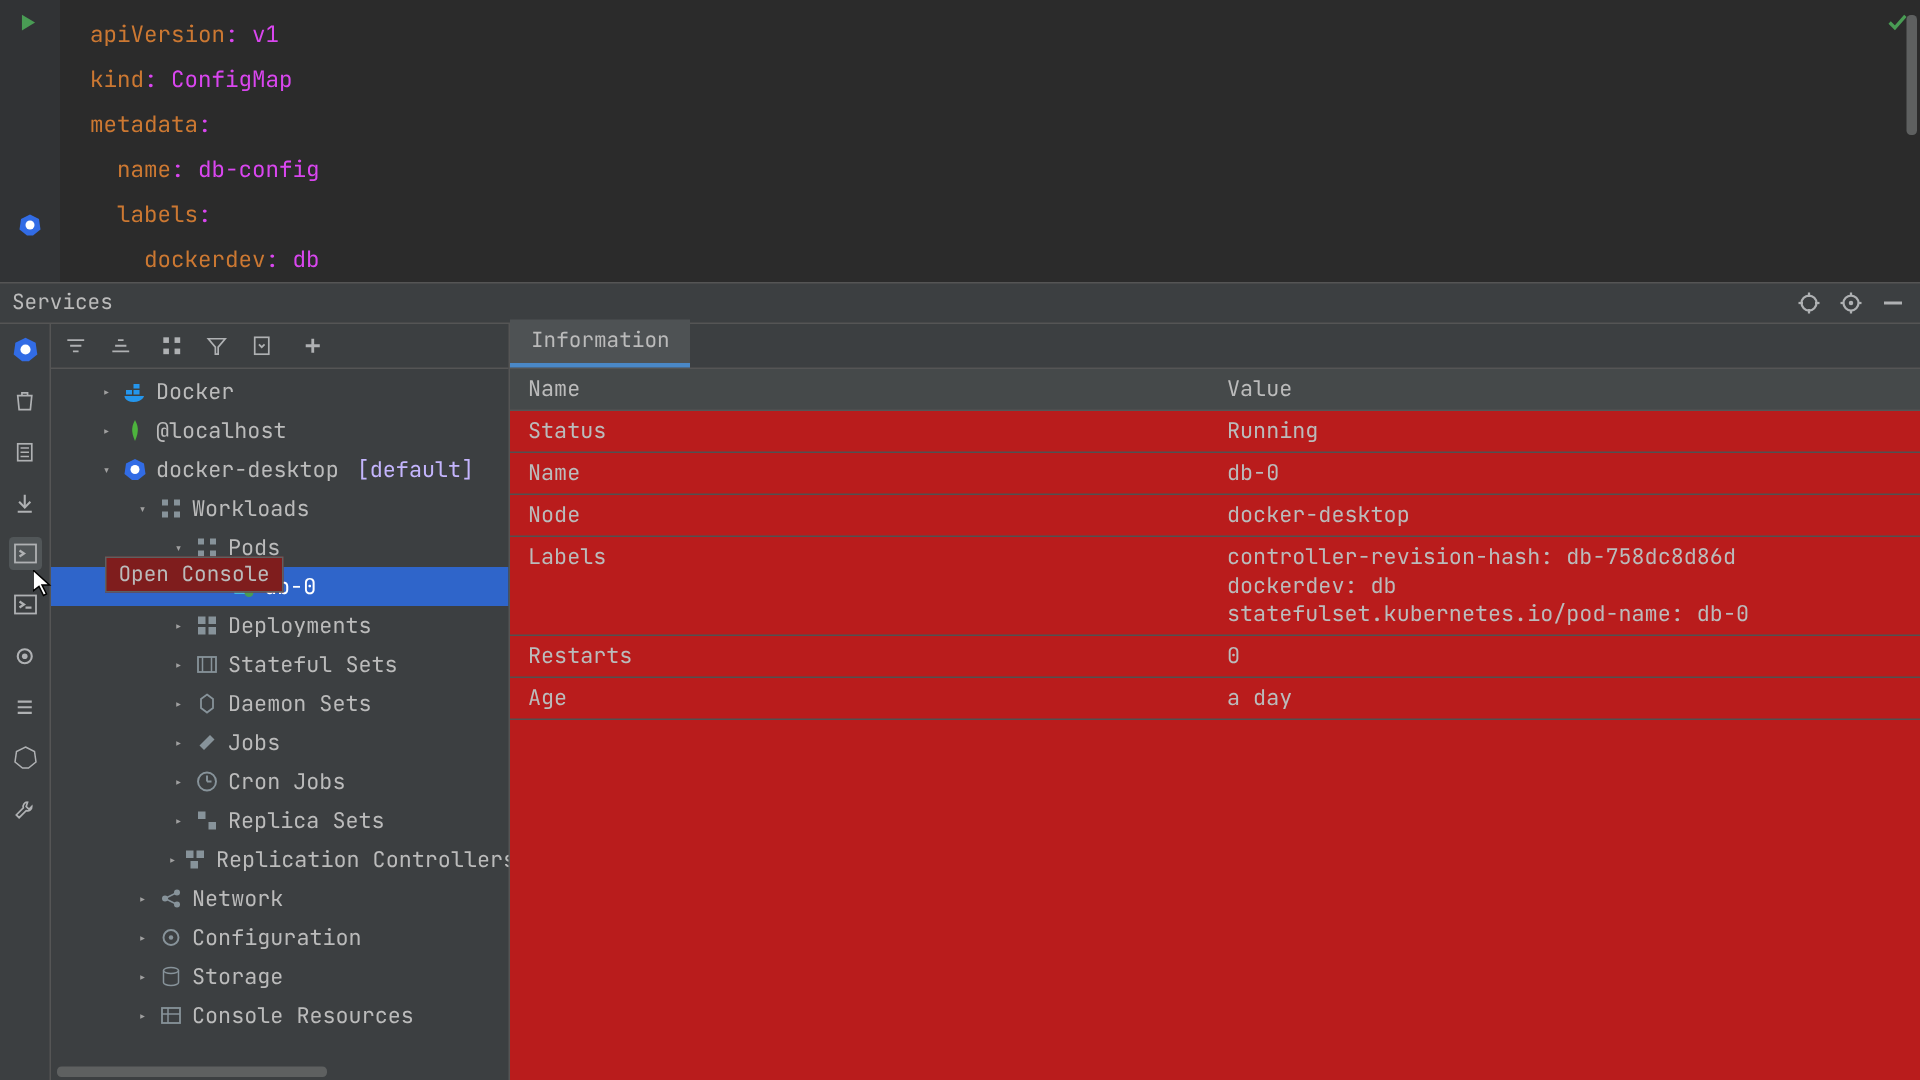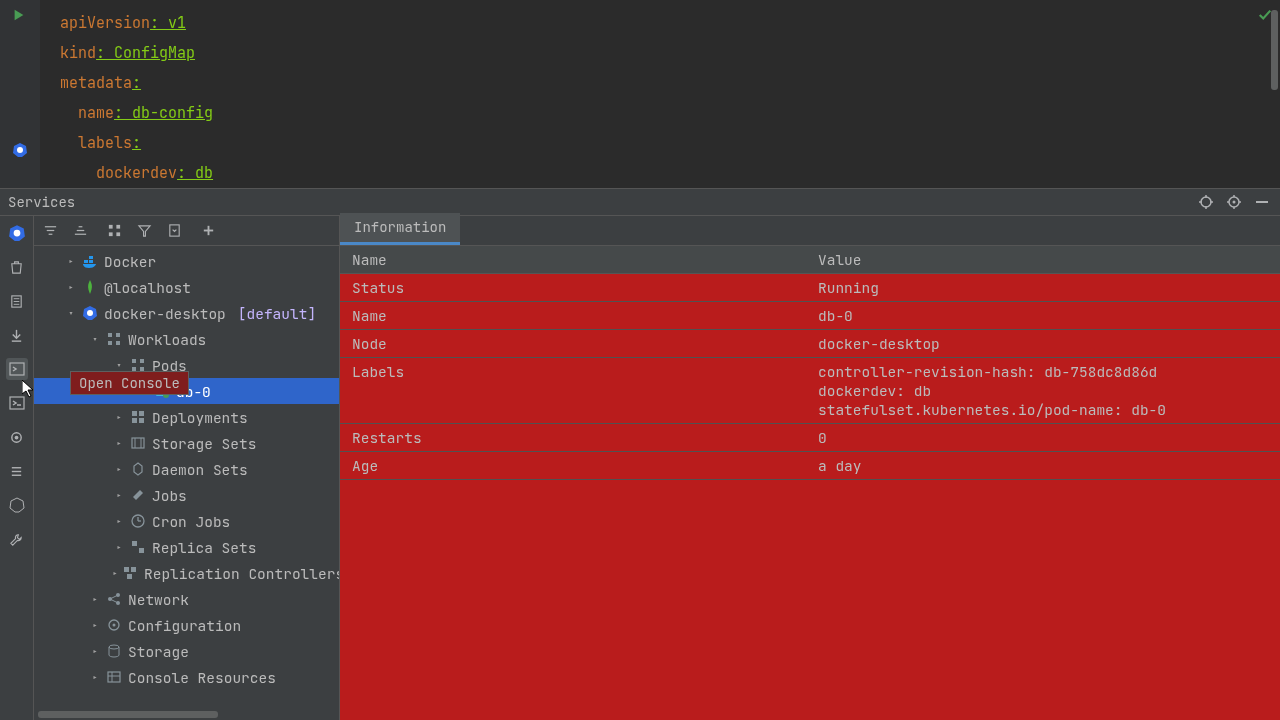": v1" .yaml-val { color: #84cc16 -> #d946ef; text-decoration: underline -> none }
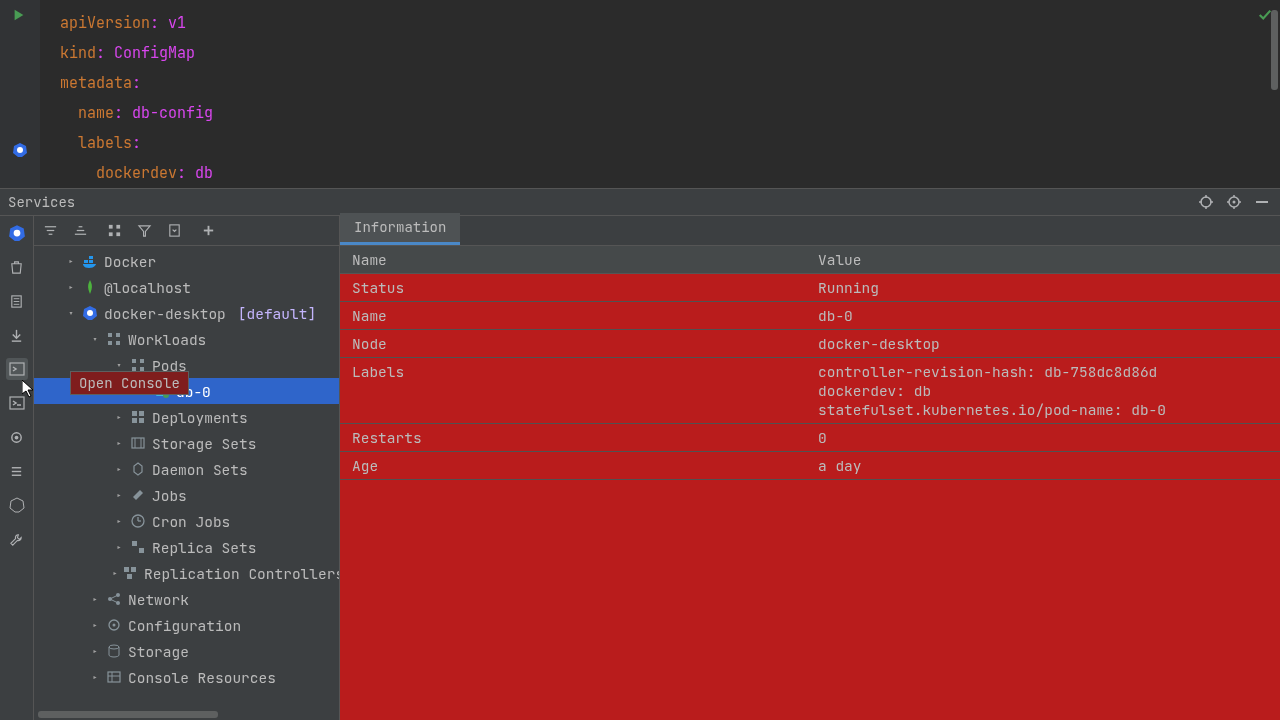"Storage Sets" span.tree-label { text: Storage -> Stateful }
